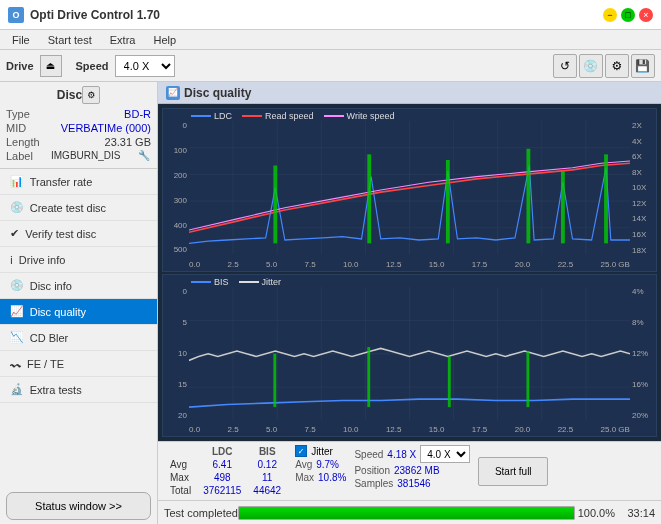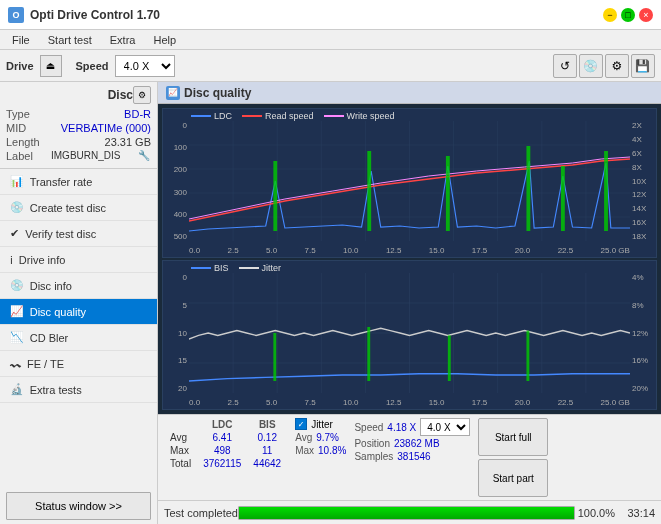"Disc" .disc-header { justify-content: flex-end -> center }
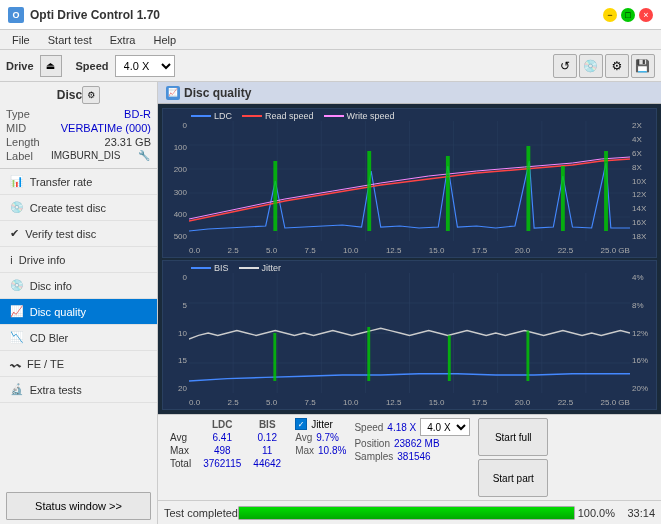"Start full" .action-btn { height: 38px -> 29px }
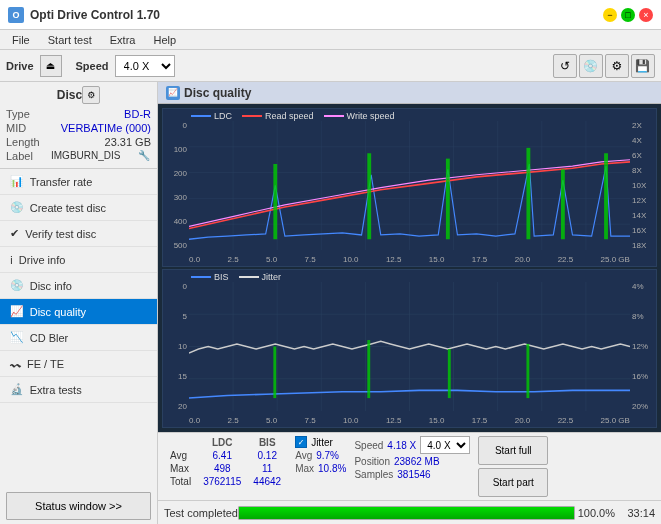"Start part" button.action-btn { html: <button>Start part</button> -> none }
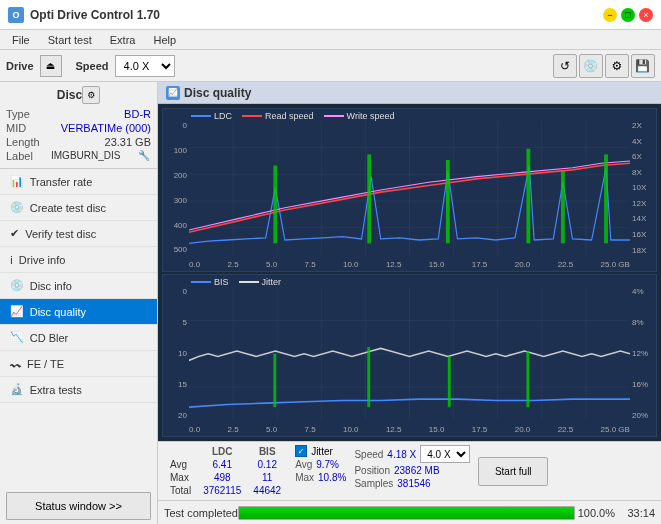"Status window >>" .status-btn { border-radius: 1px -> 7px }
